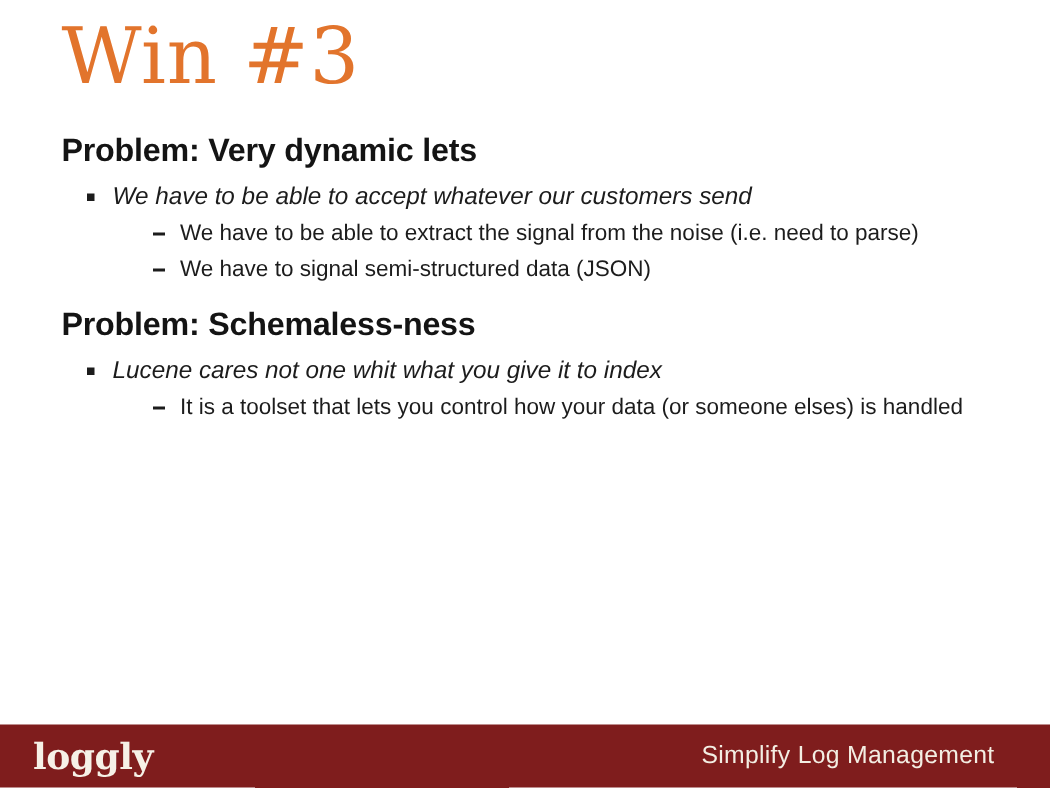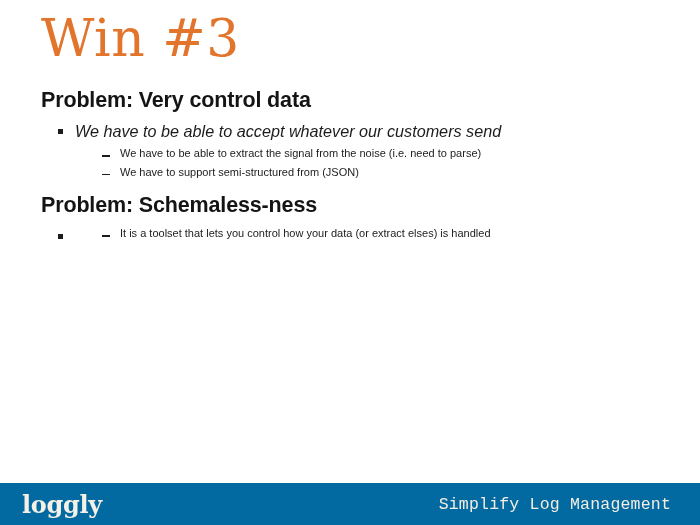"Problem: Very control data" div.heading { text: control data -> dynamic lets }
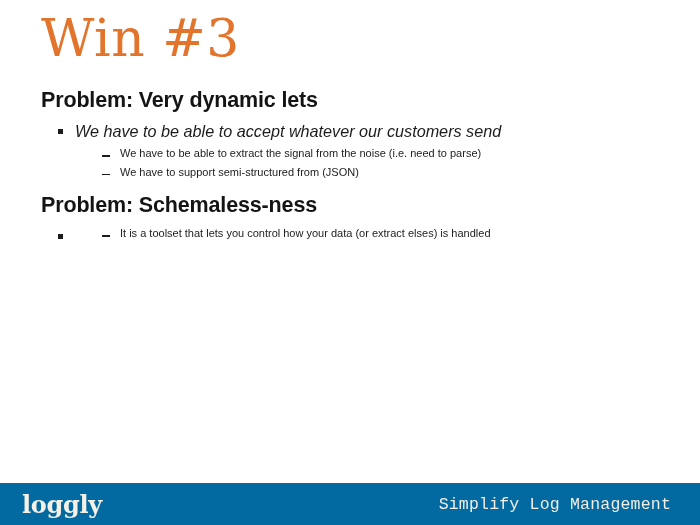"We have to be able to extract" ul.level2 > li.bullet2 { font-size: 11px -> 15px }
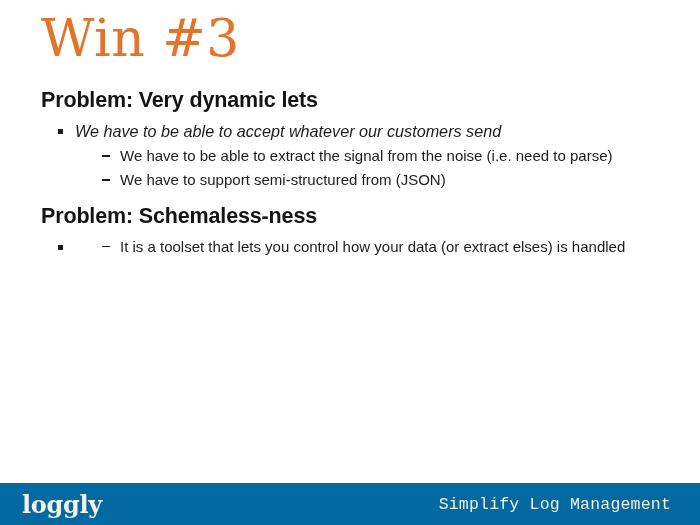"We have to support semi-structured" span.b2-text { text: support semi-structured from -> signal semi-structured data }
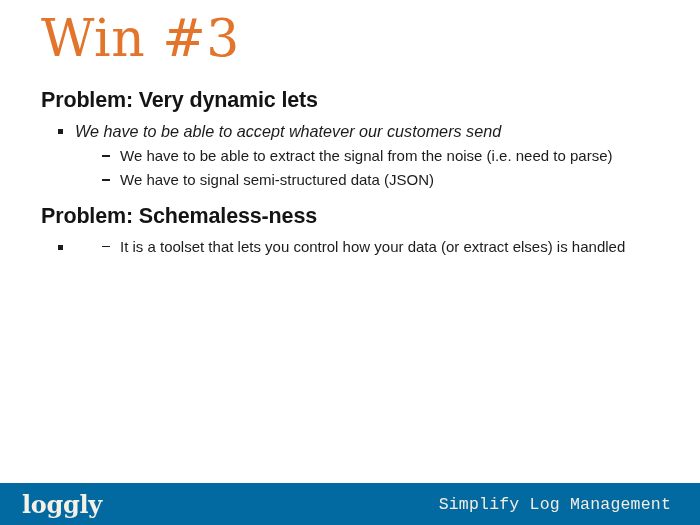"Lucene cares not one whit" span.b1-text { html: none -> <span>Lucene cares not one whit what you give it to index</span> }
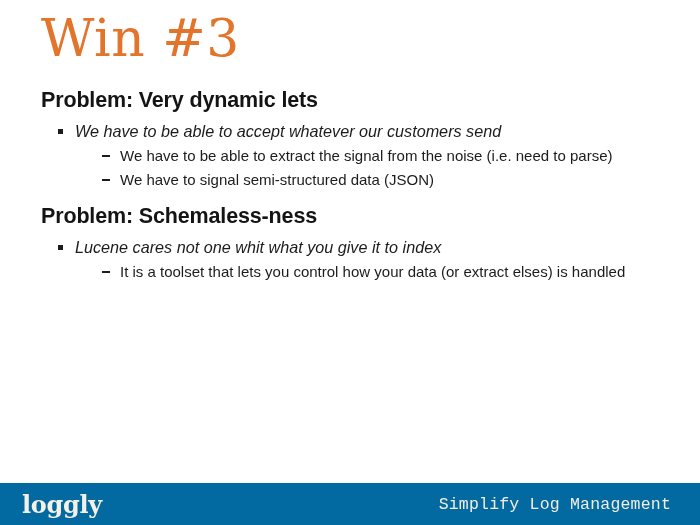"It is a toolset that" span.b2-text { text: extract -> someone }
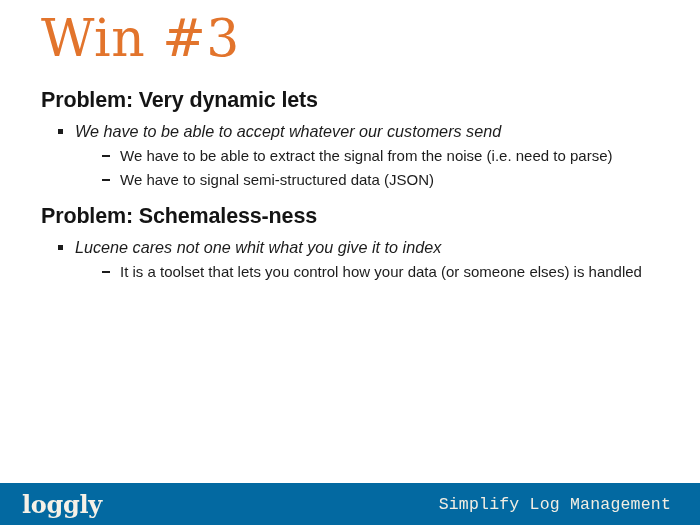"loggly" #footer-bar { background: #0369a1 -> #7f1d1d }
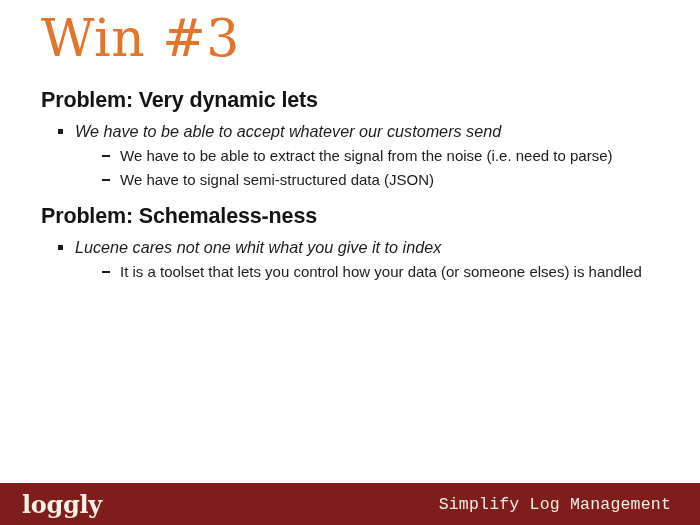"Simplify Log Management" #tagline { font-family: Liberation Mono, monospace -> Liberation Sans, sans-serif; right: 29px -> 37px }
